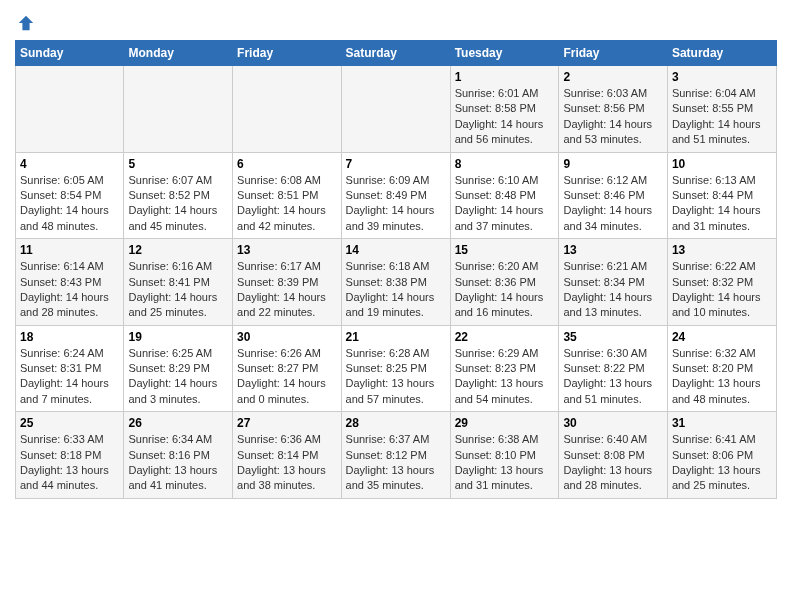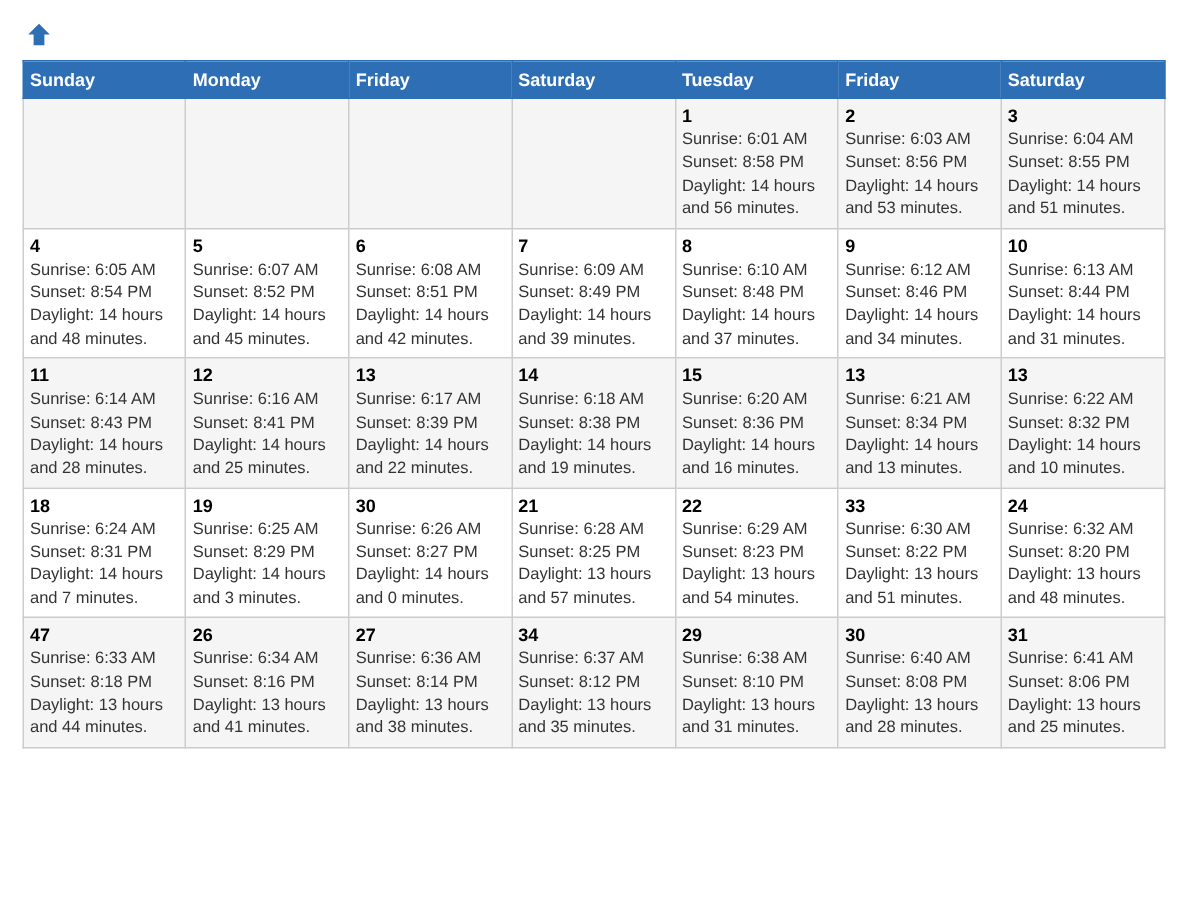"33" span.day-num { text: 33 -> 35 }
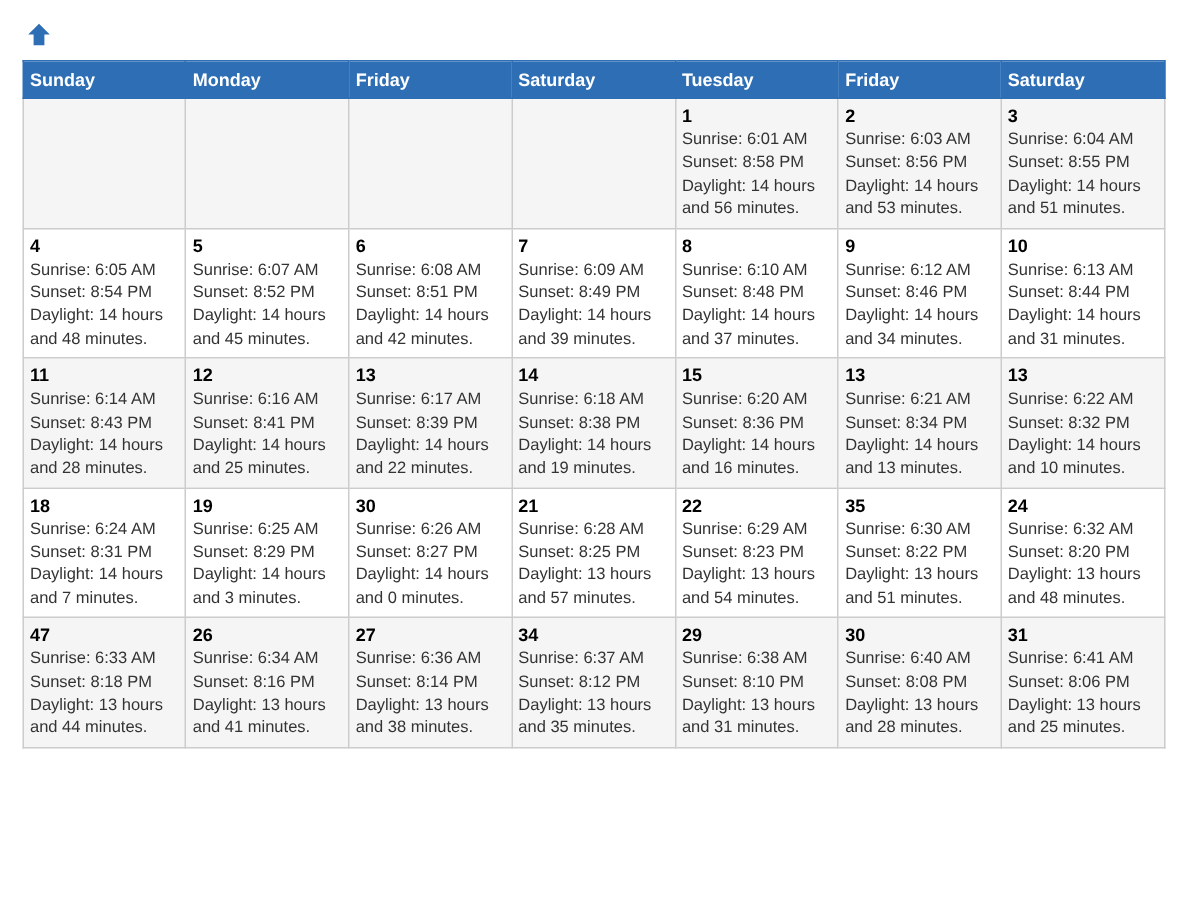"47" span.day-num { text: 47 -> 25 }
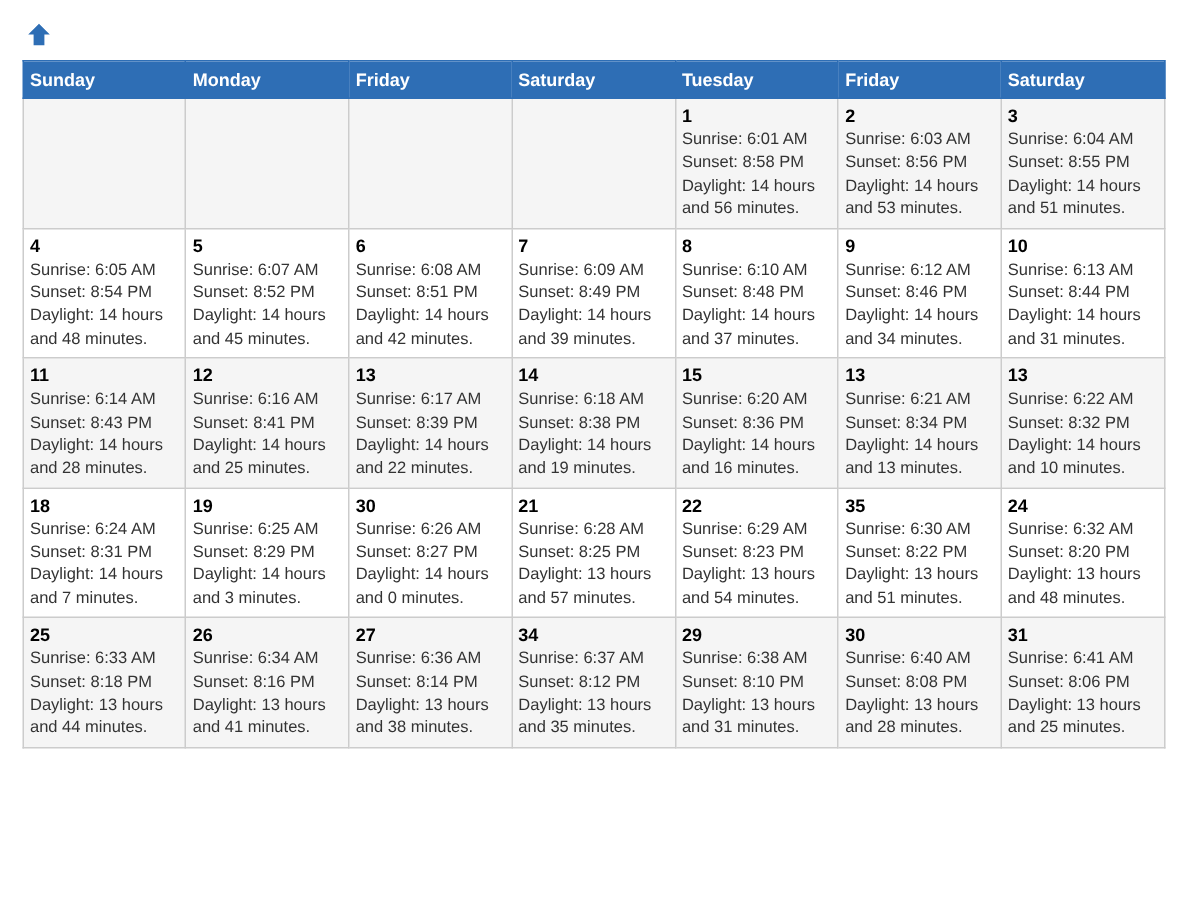"34" span.day-num { text: 34 -> 28 }
